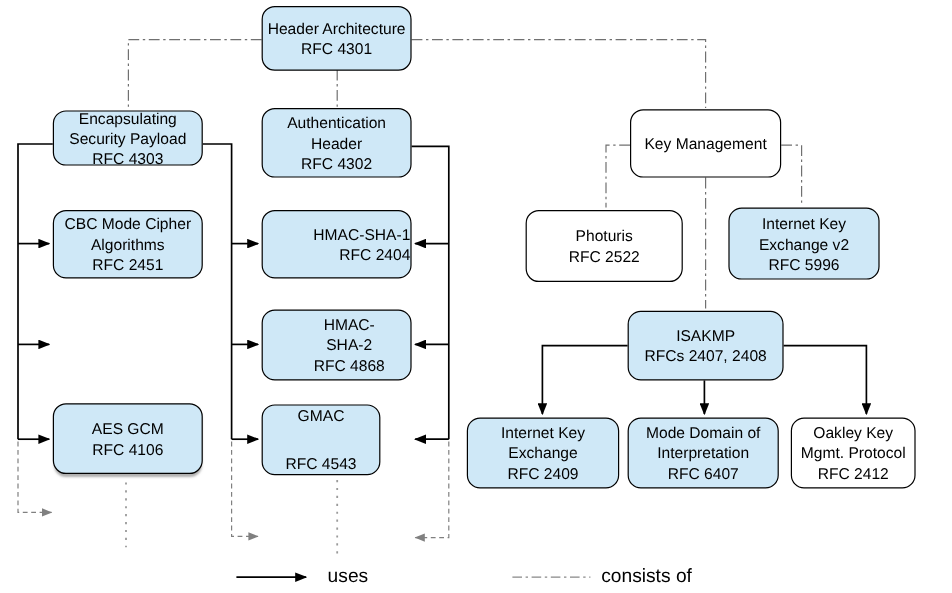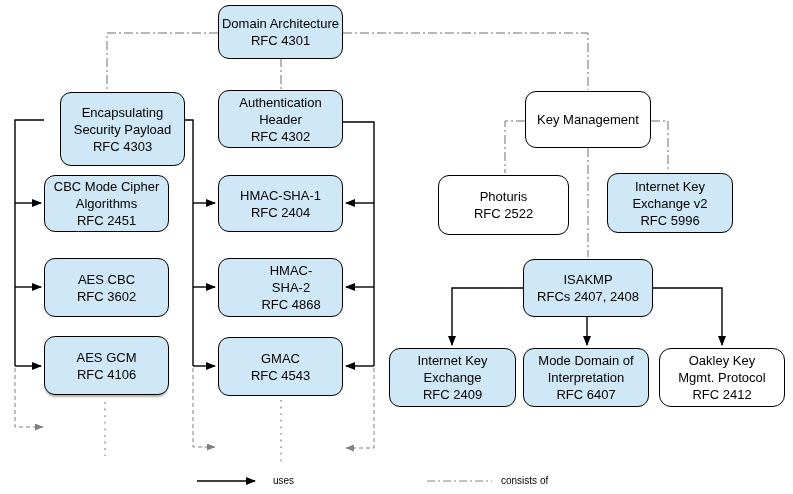"Domain Architecture" div { text: Domain -> Header }
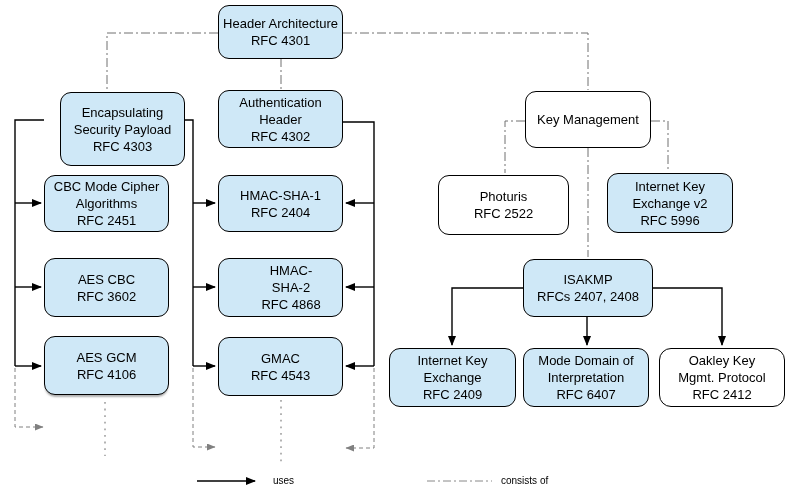"Encapsulating" div.node { height: 74px -> 46px; left: 60px -> 44px }
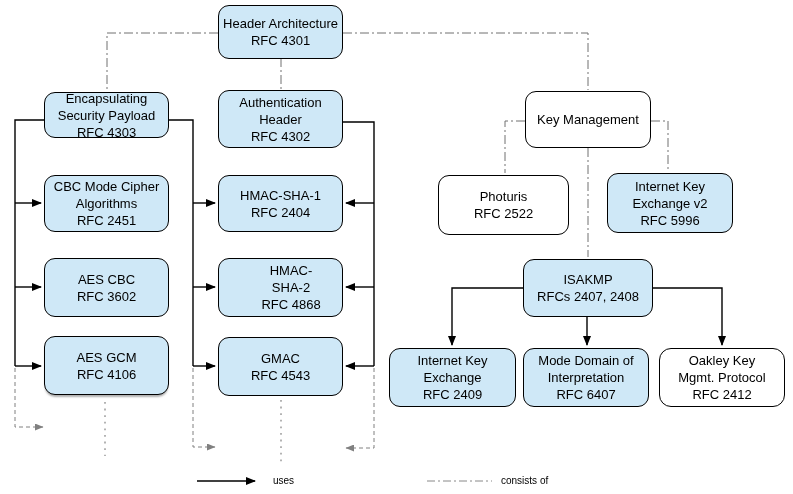"HMAC-SHA-1" div.node { align-items: none -> flex-end }
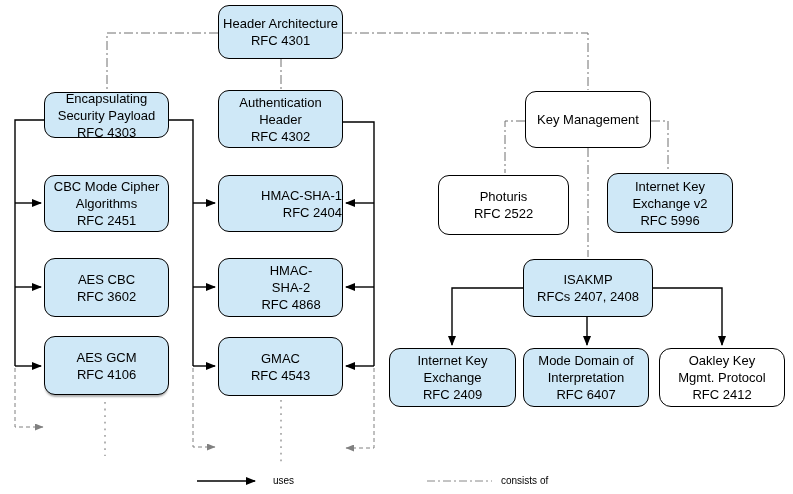"AES CBC" div.node { html: <div> <div>AES CBC</div> <div>RFC 3602</div> </div> -> none }
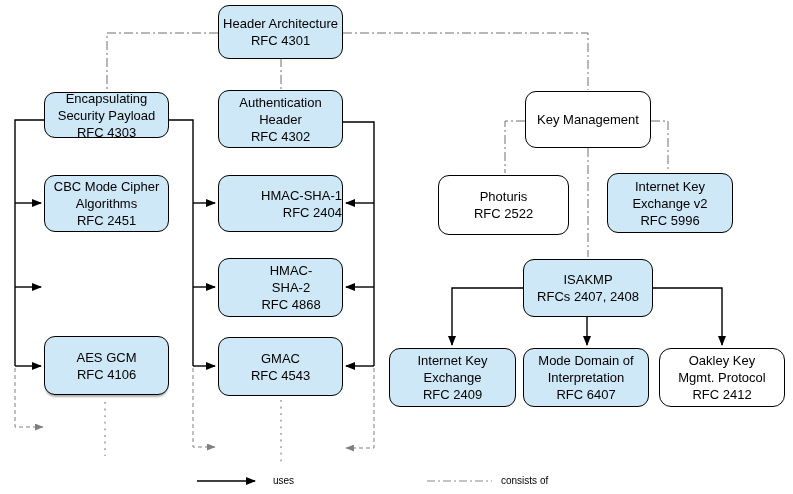"GMAC" div.node { justify-content: none -> space-between; width: 125px -> 99px }
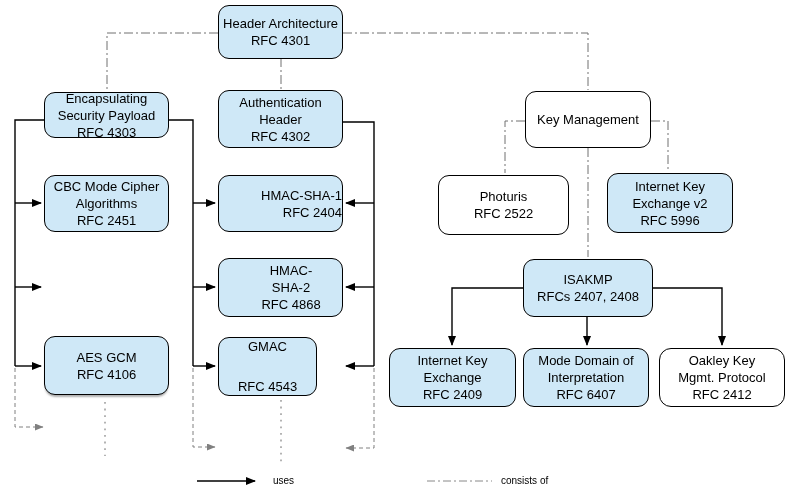"Oakley Key" div.node { border-radius: 12px -> none; width: 126px -> 104px }
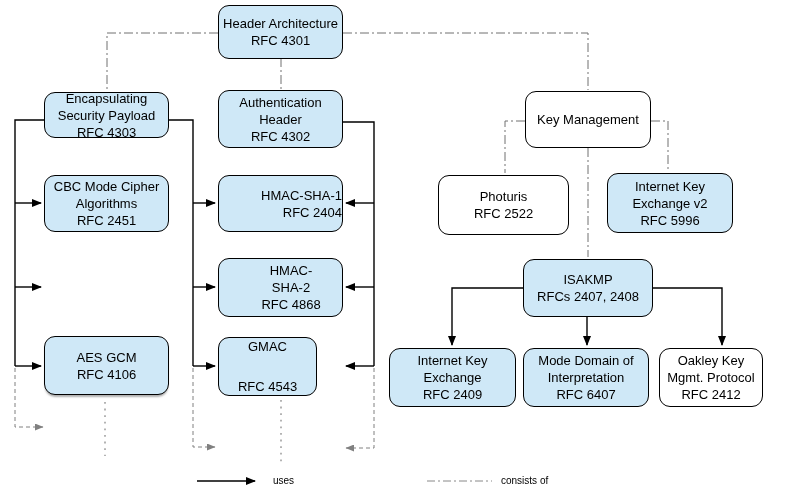"uses" .legend-label { font-size: 10px -> 16px }
